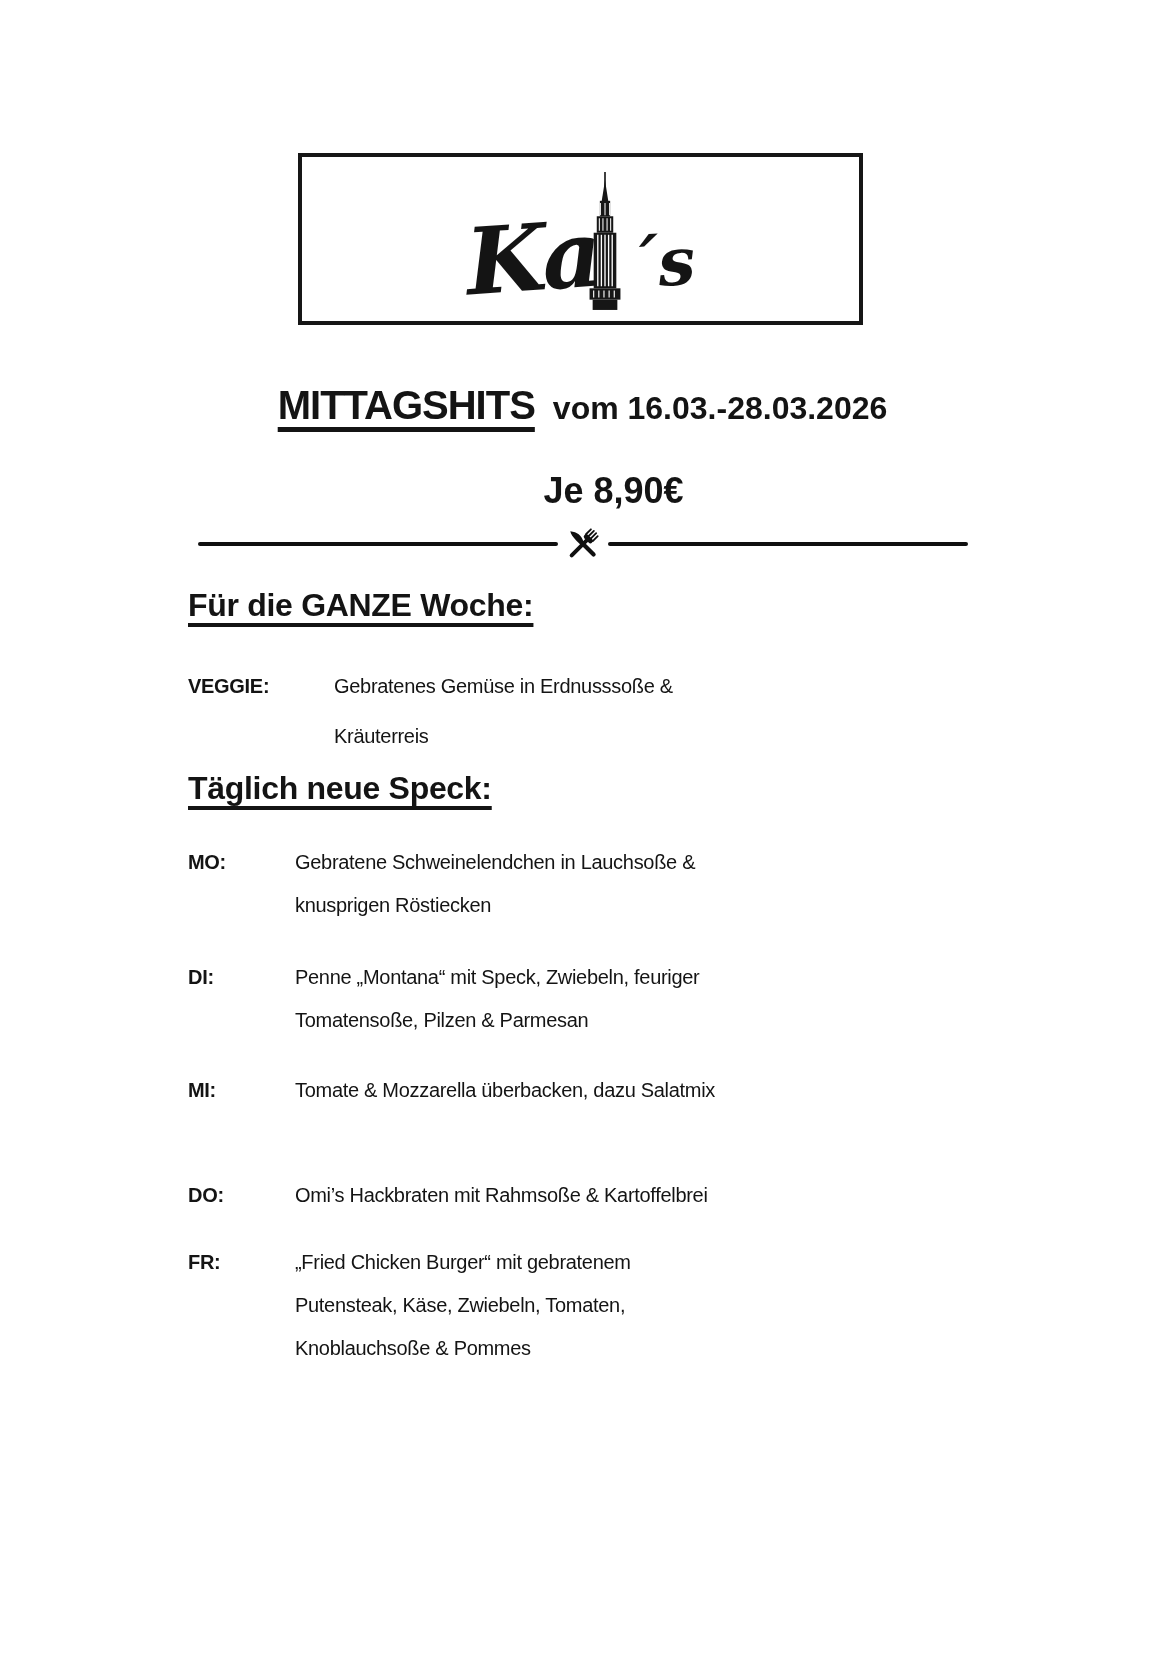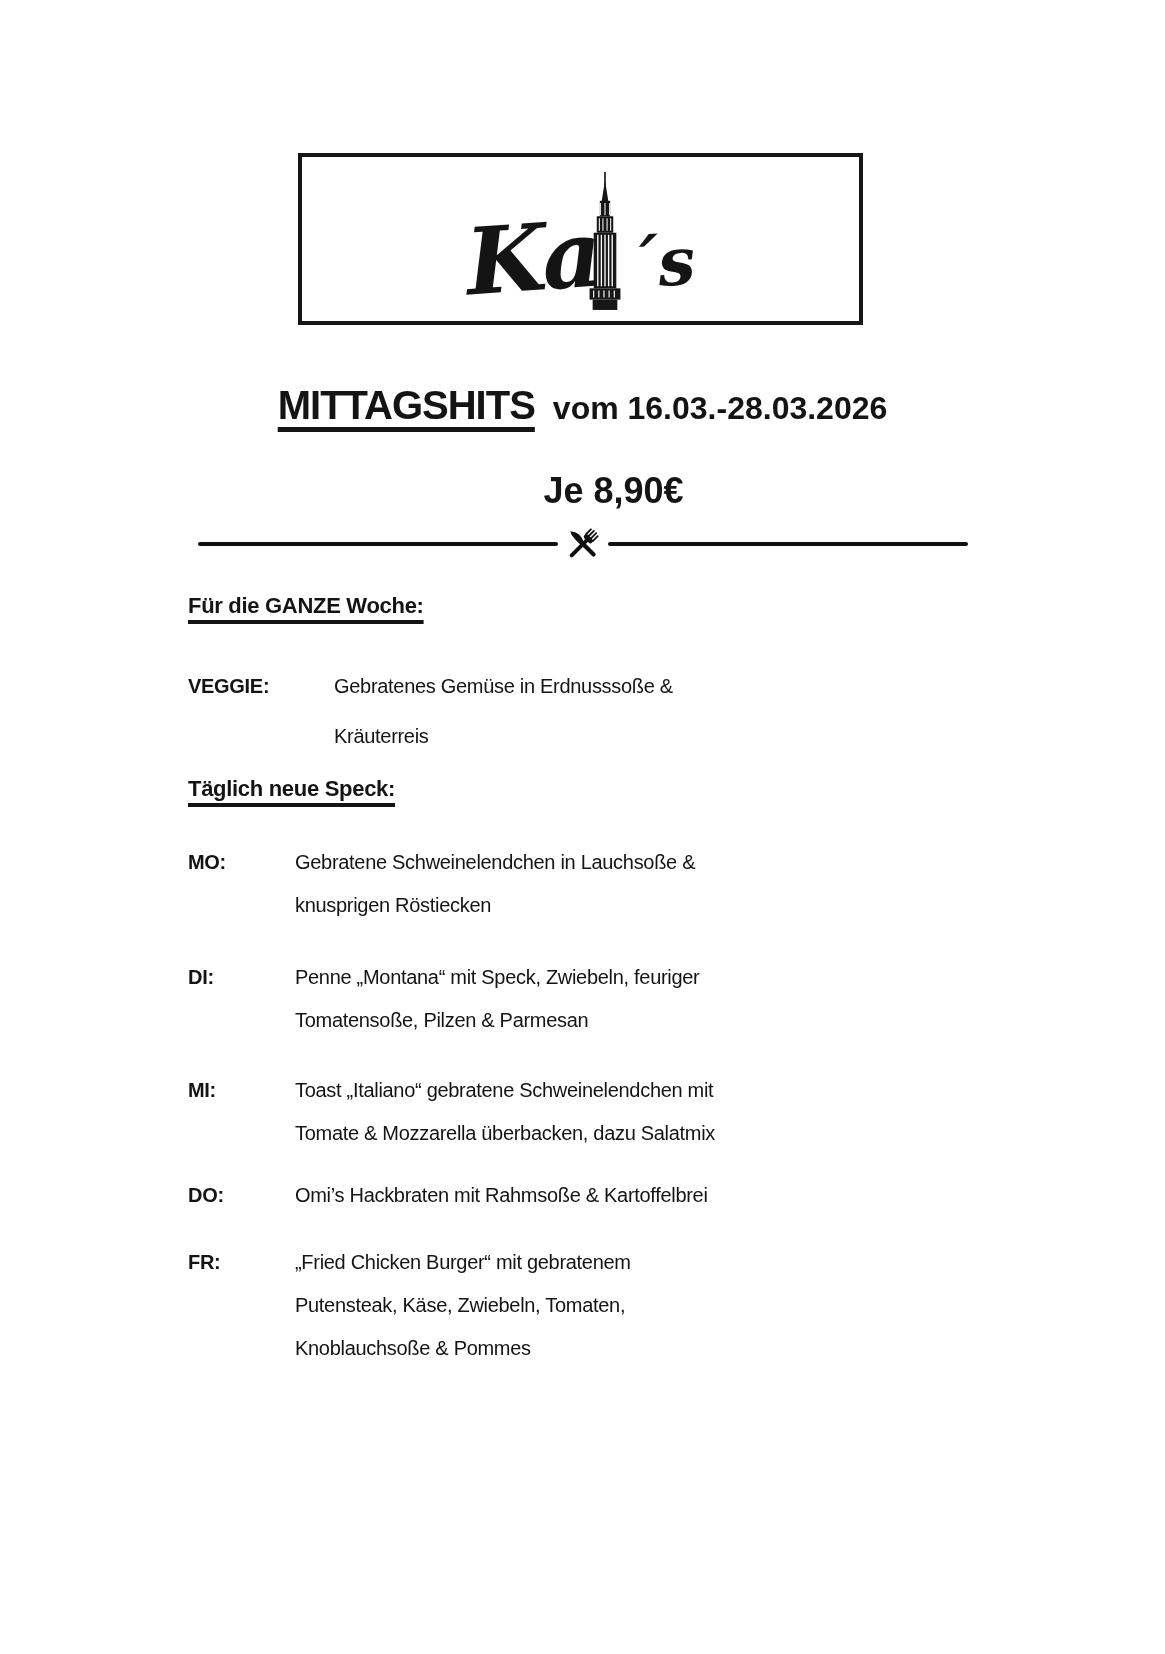"Für die GANZE Woche:" .heading { font-size: 22px -> 32px }
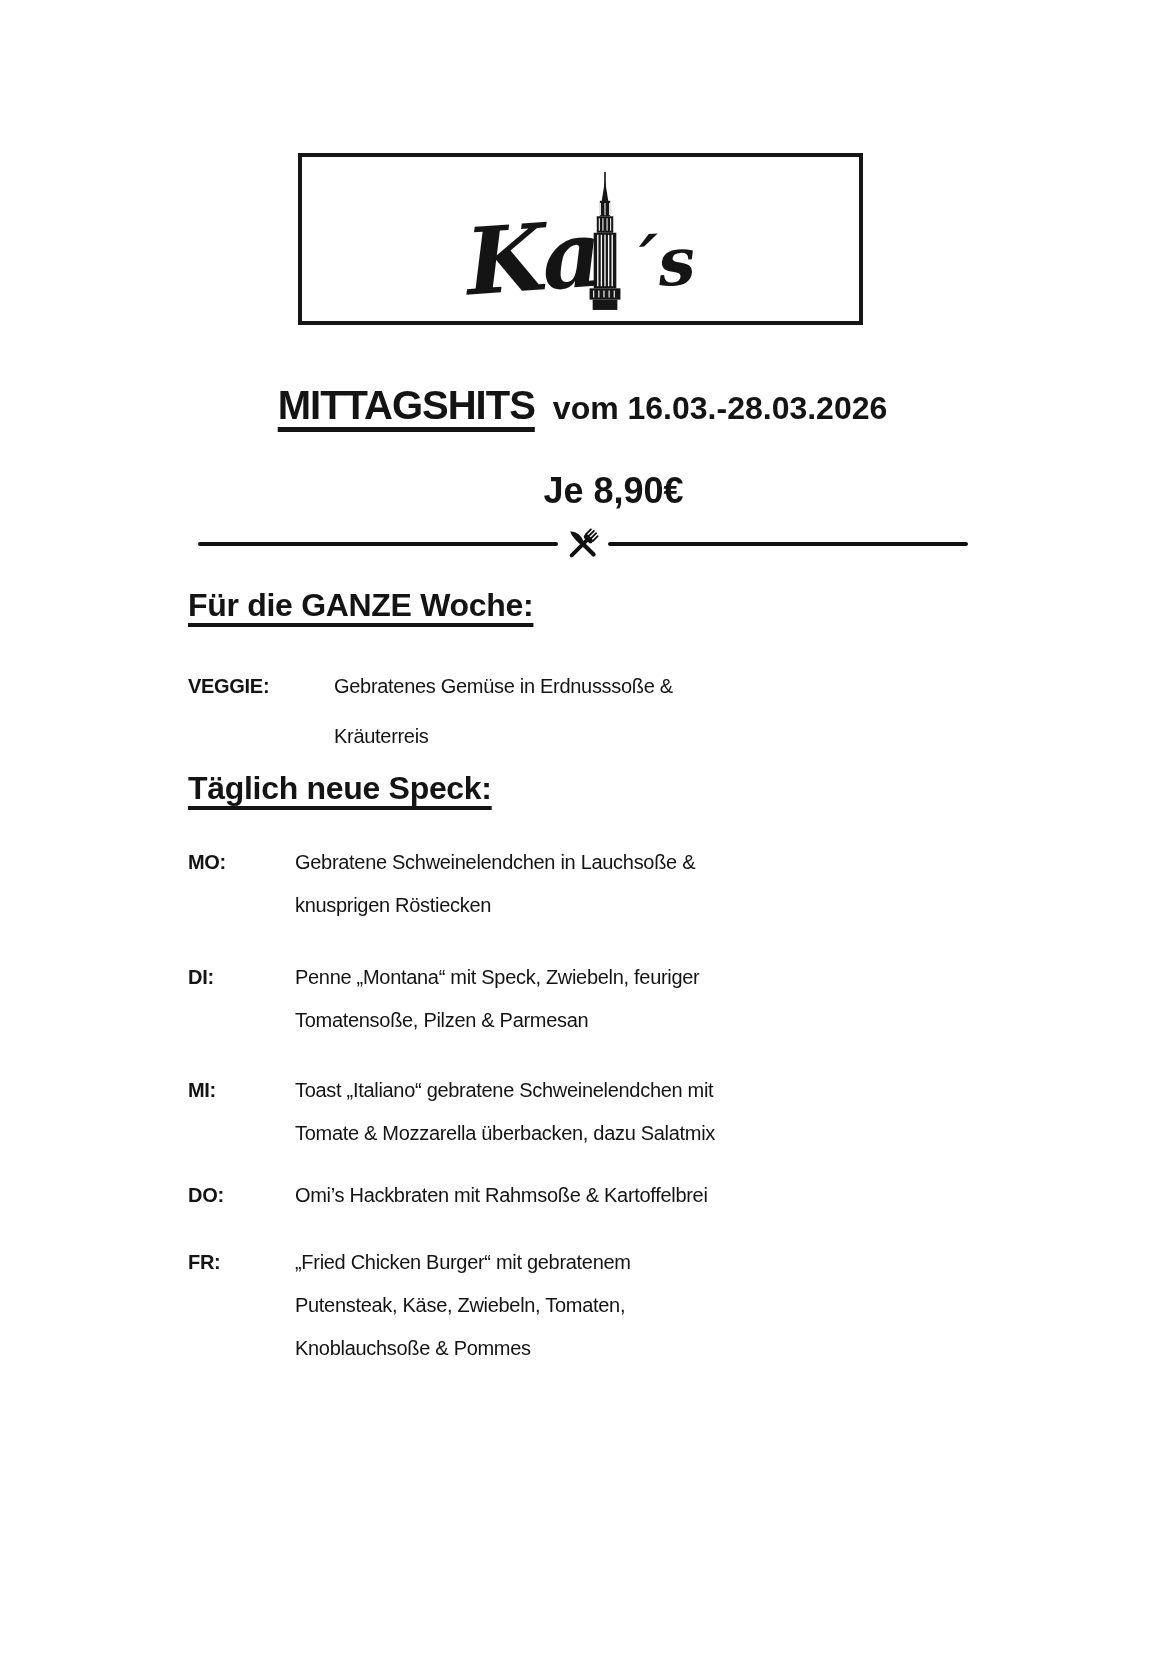"Toast „Italiano“ gebratene" span.line { html: <span>Toast „Italiano“ gebratene Schweinelendchen mit</span> -> none }
